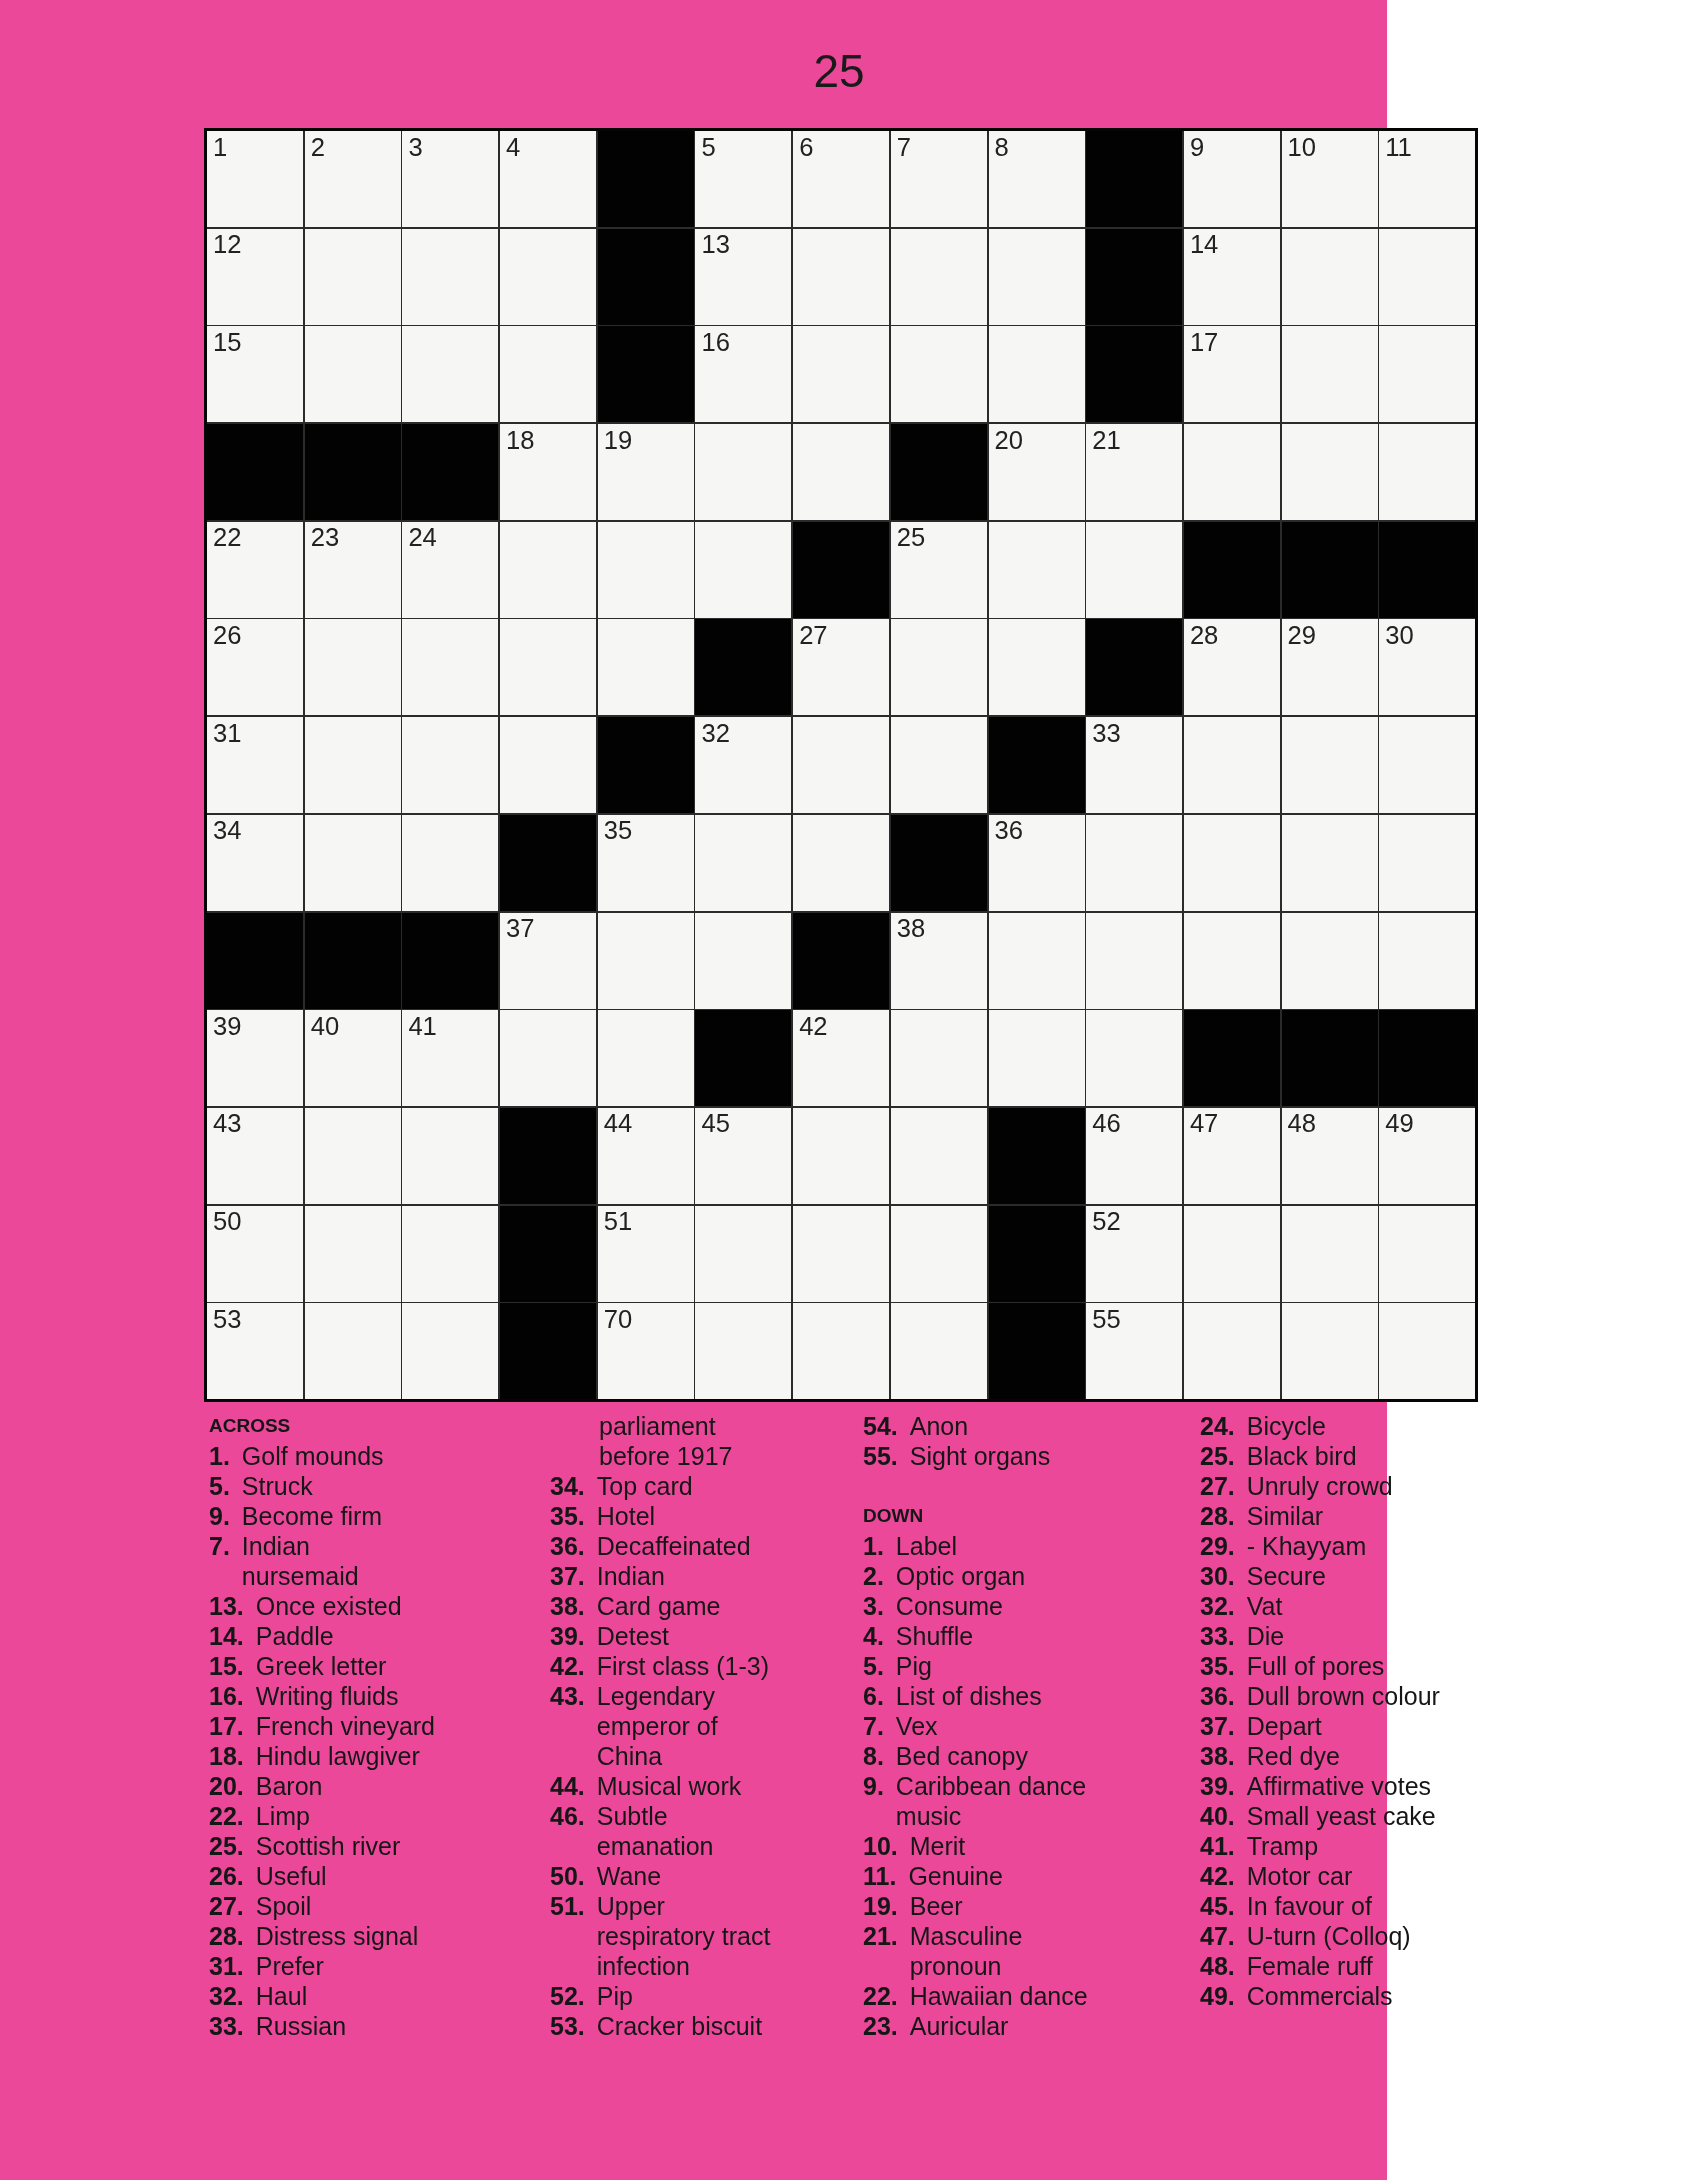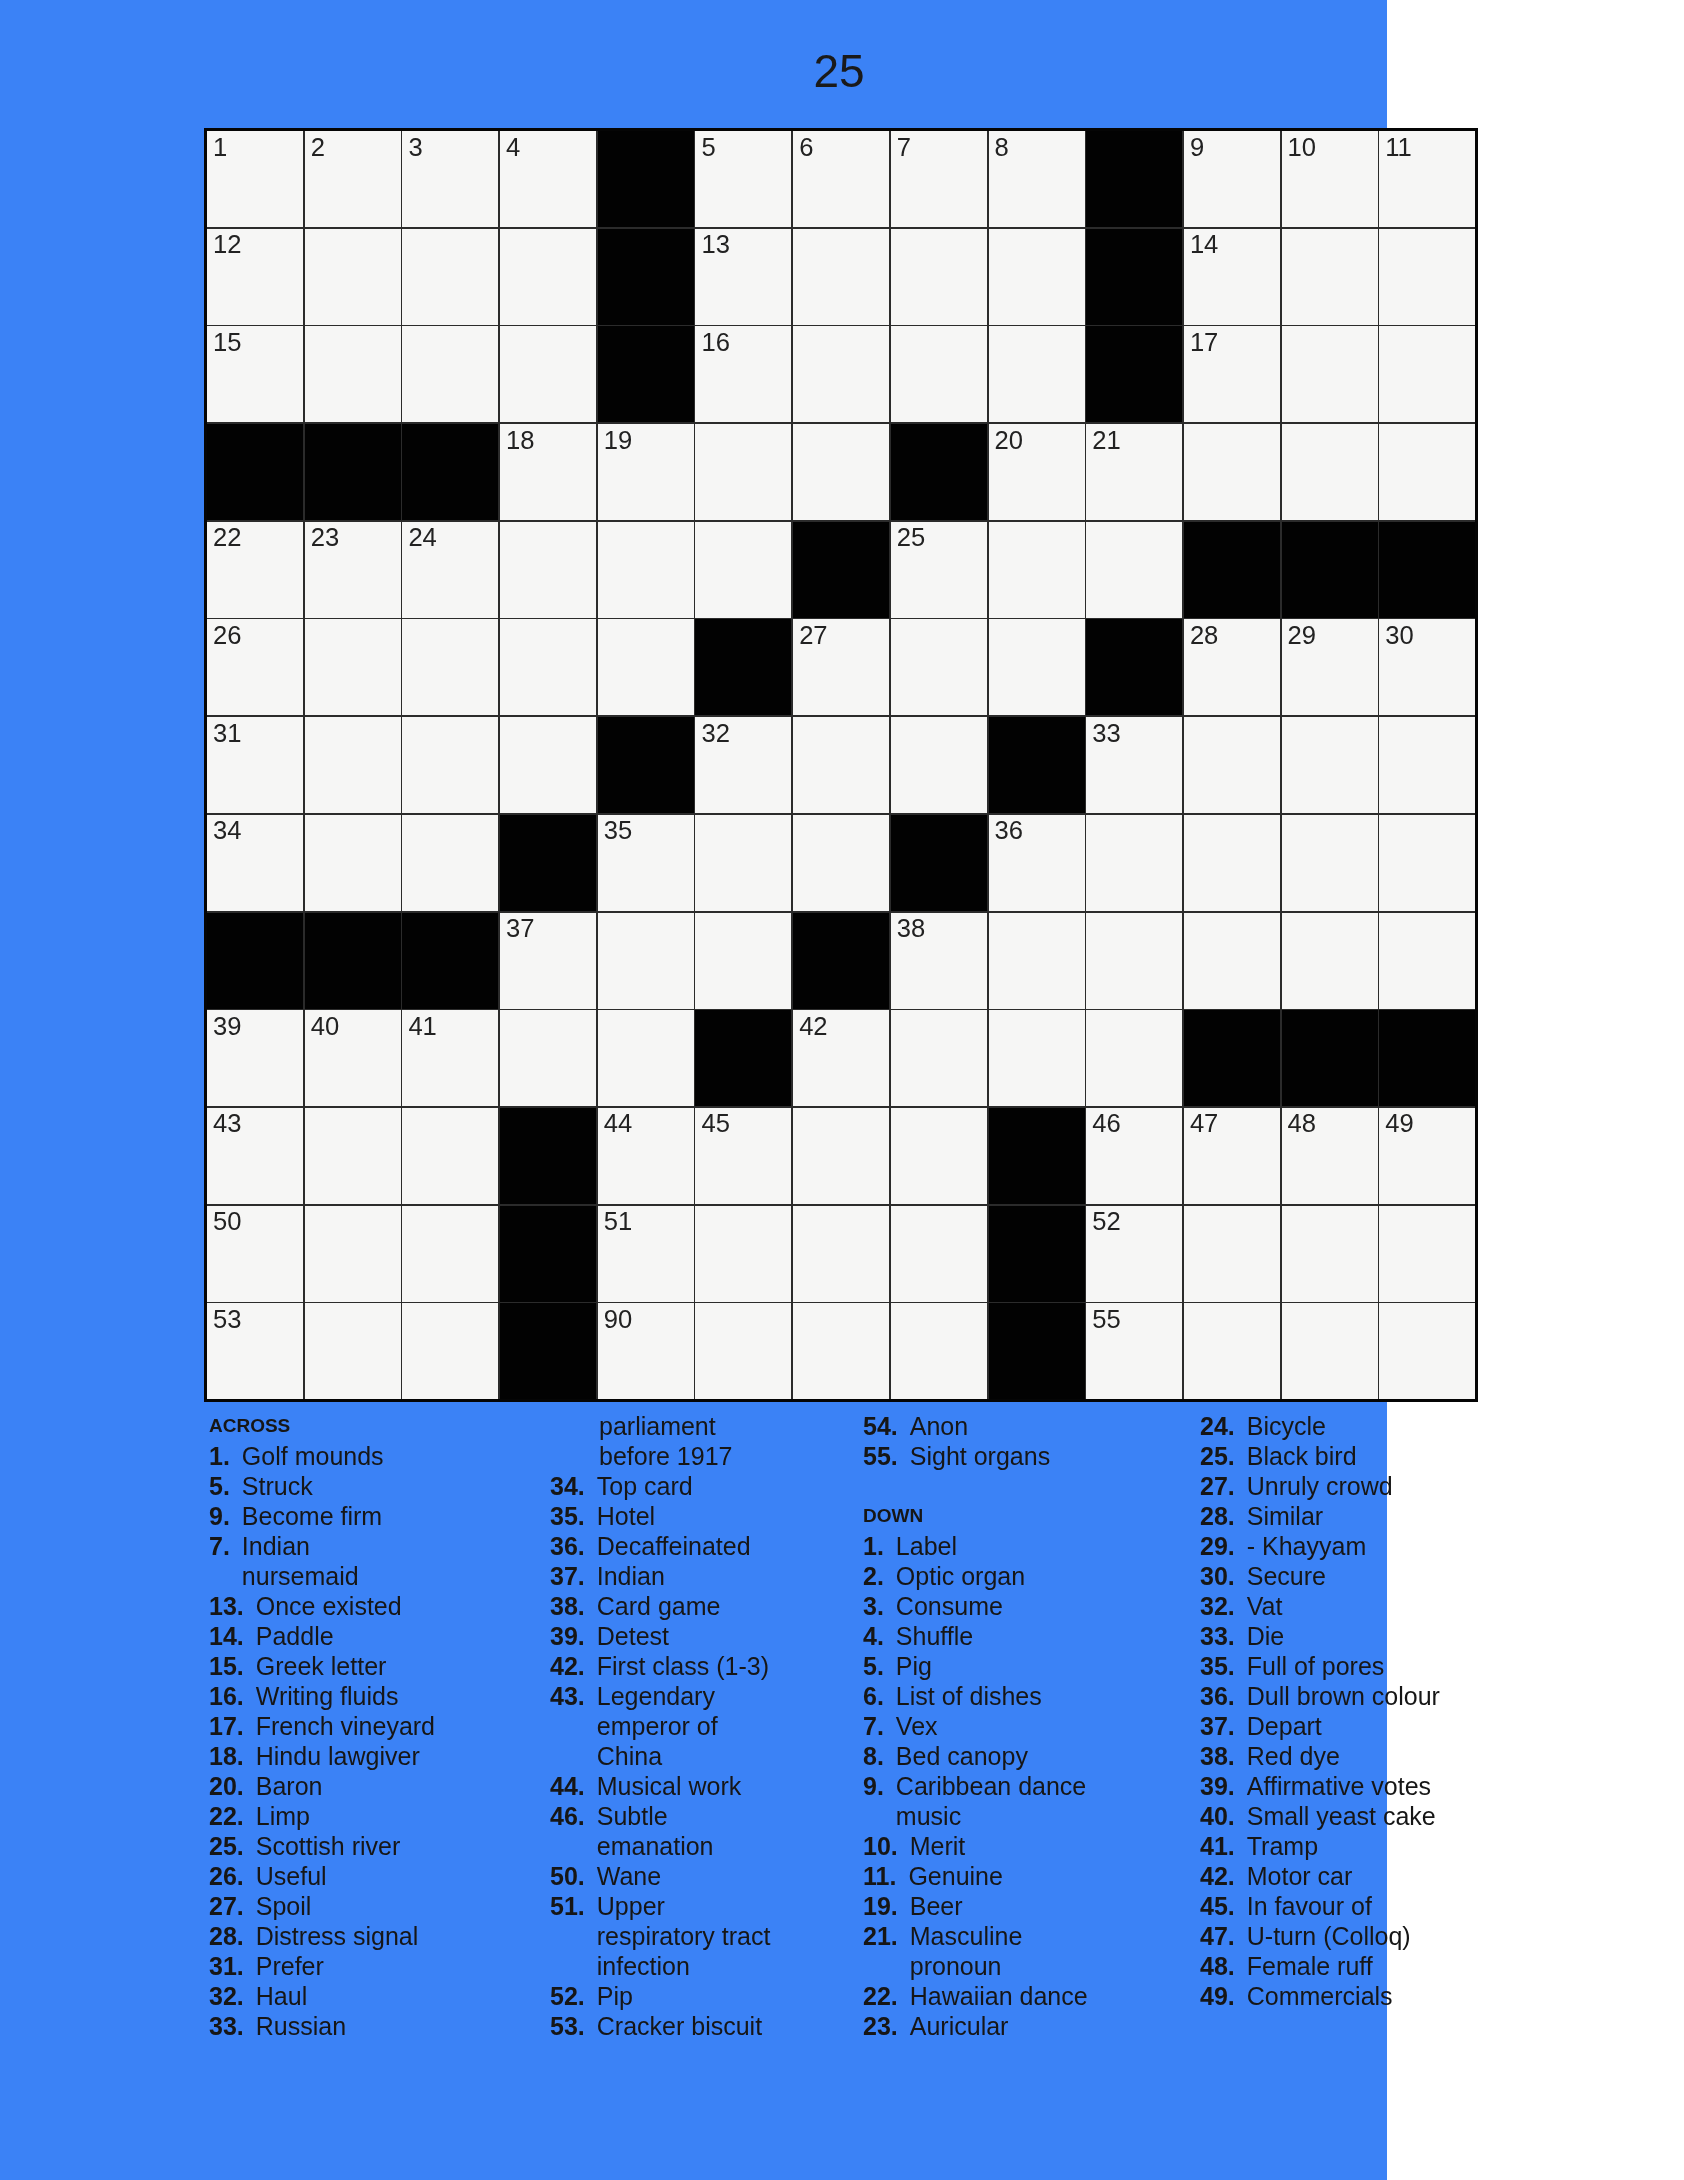"25" .page { background: #3b82f6 -> #ec4899 }
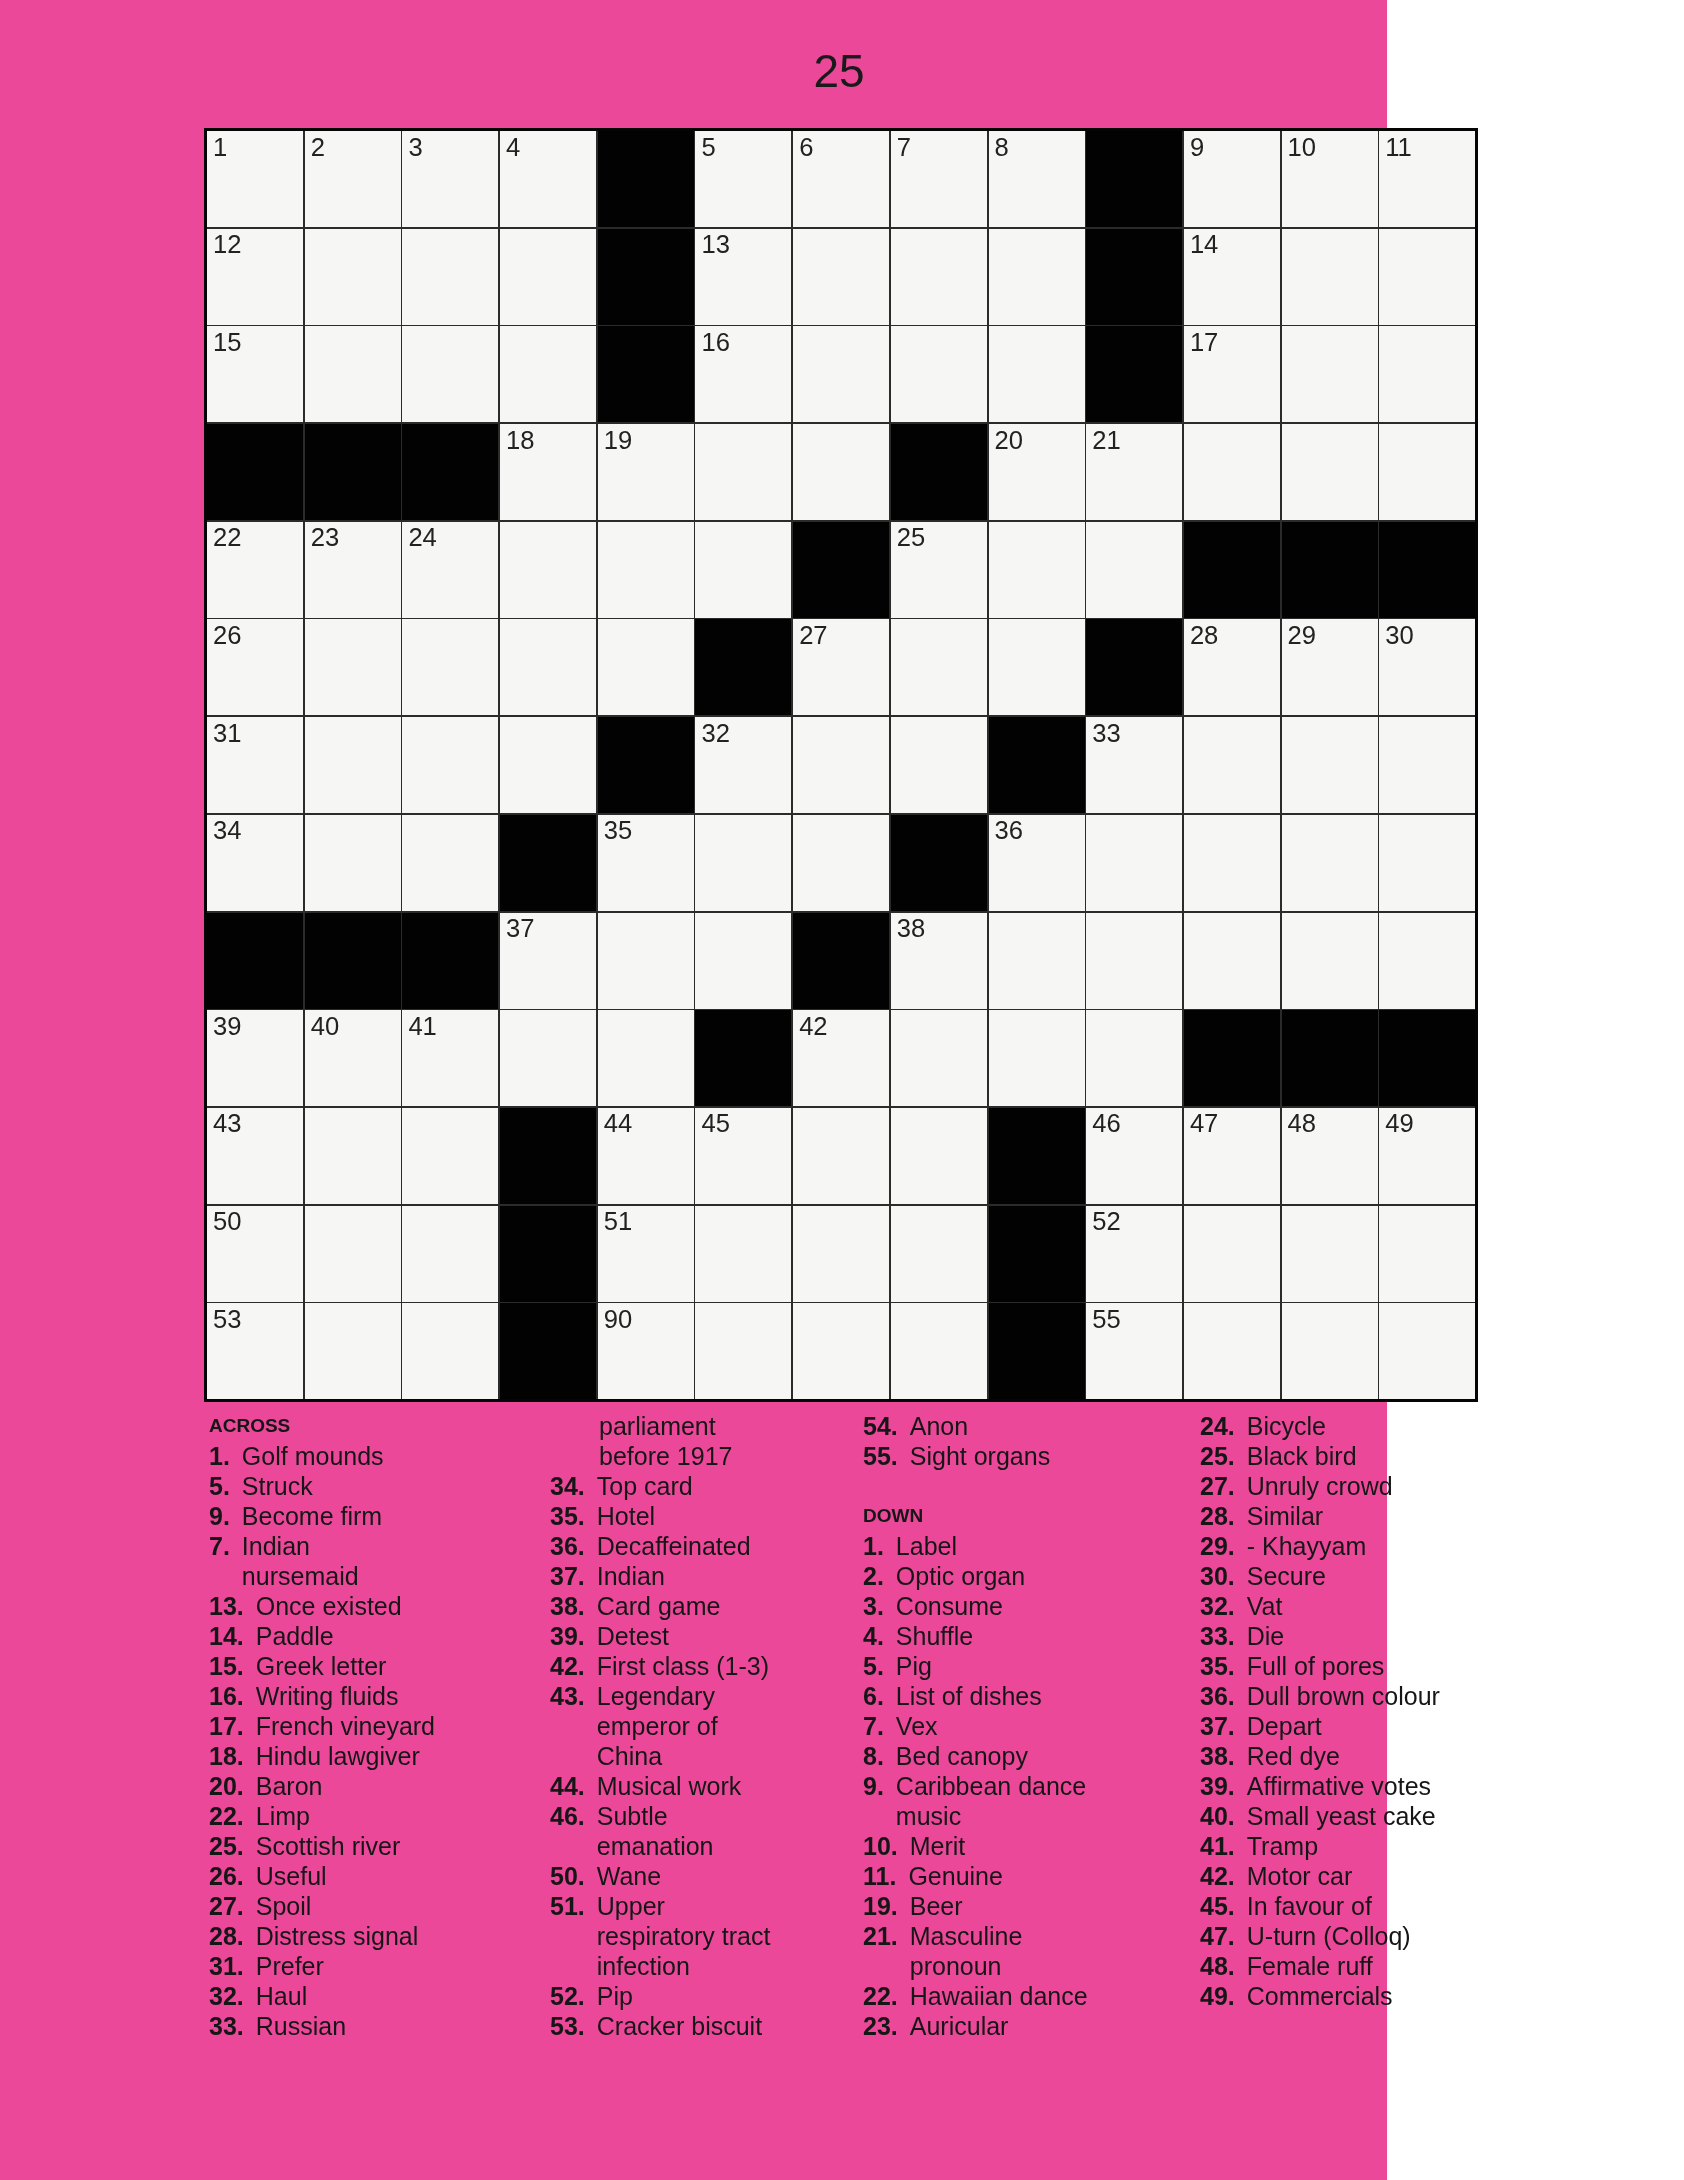"90" span.cellnum { text: 90 -> 70 }
